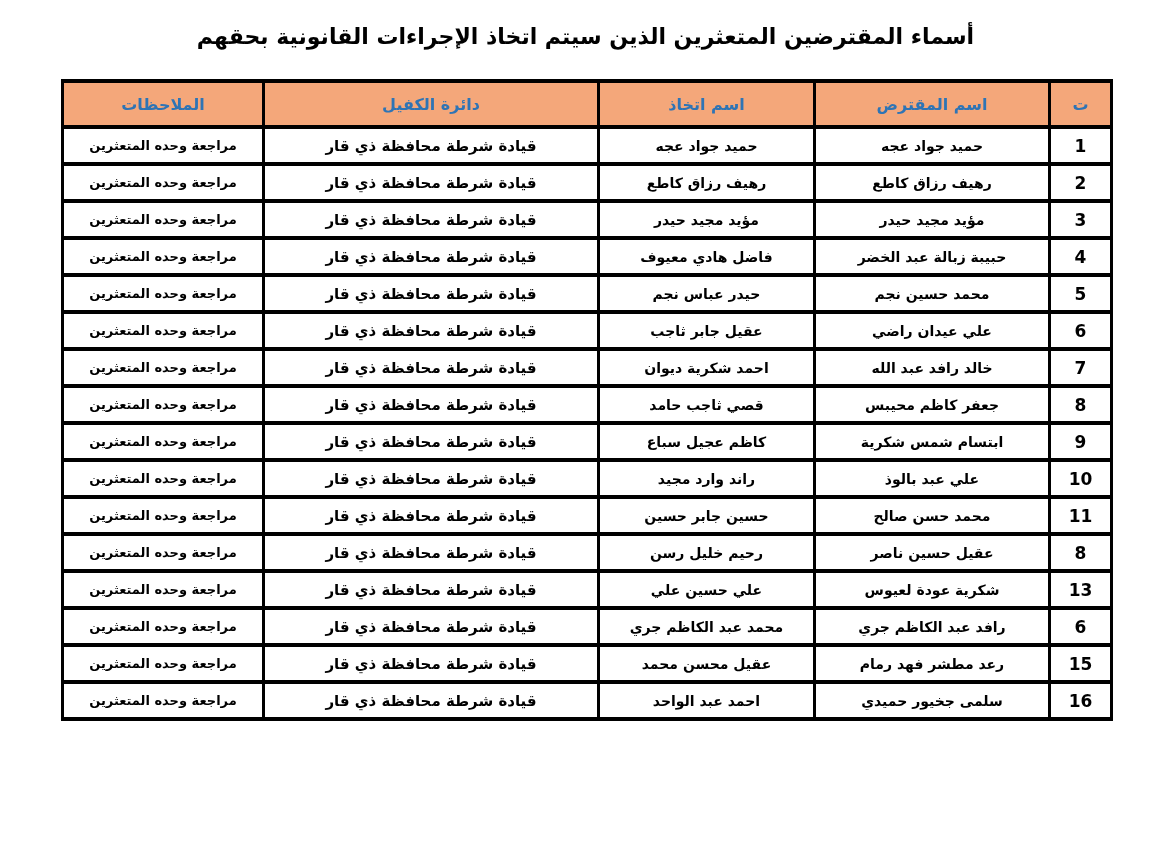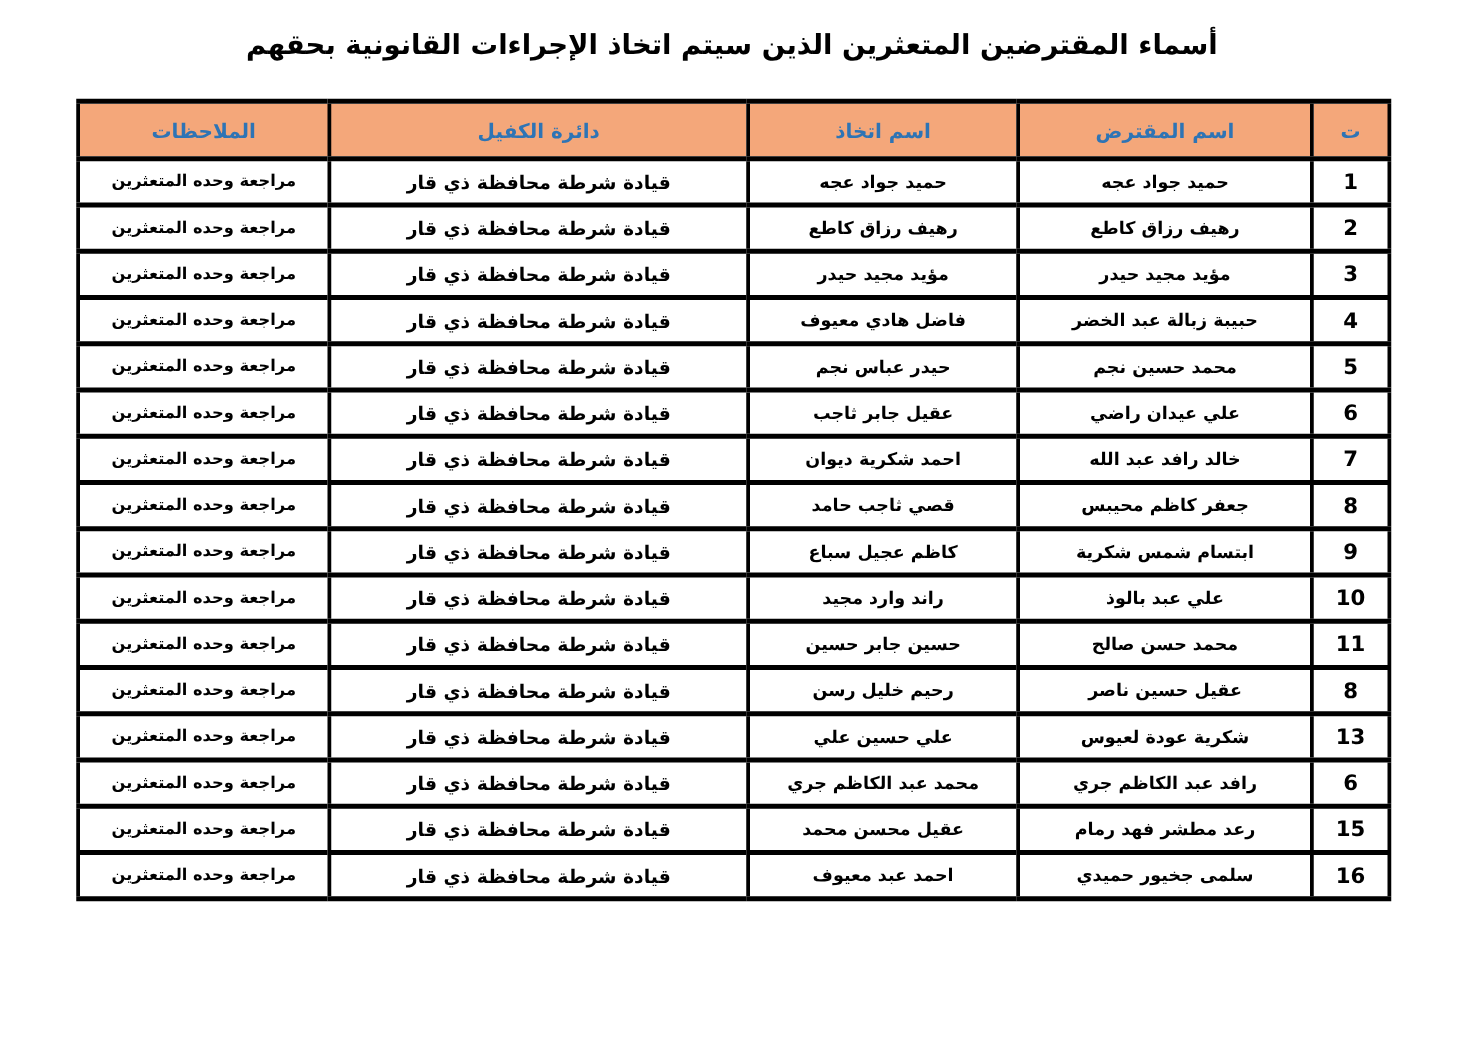"احمد عبد معيوف" td.cell-name { text: معيوف -> الواحد }
